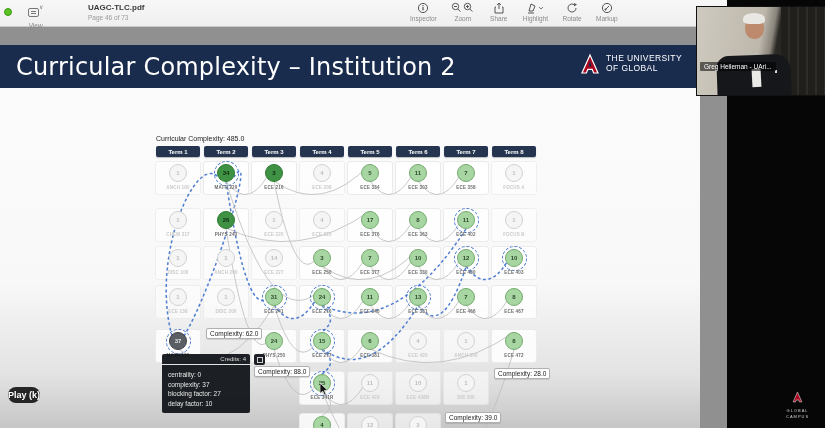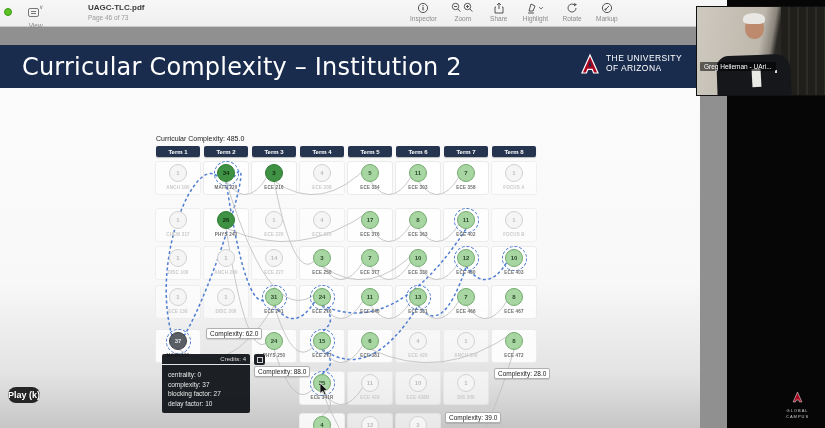"Curricular Complexity – Institution 2" .slide-title { margin-left: 22px -> 16px }
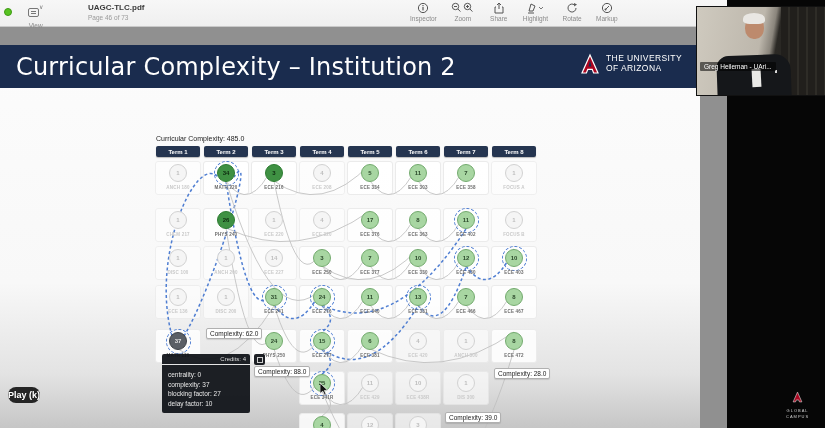"OF ARIZONA" div { text: ARIZONA -> GLOBAL }
